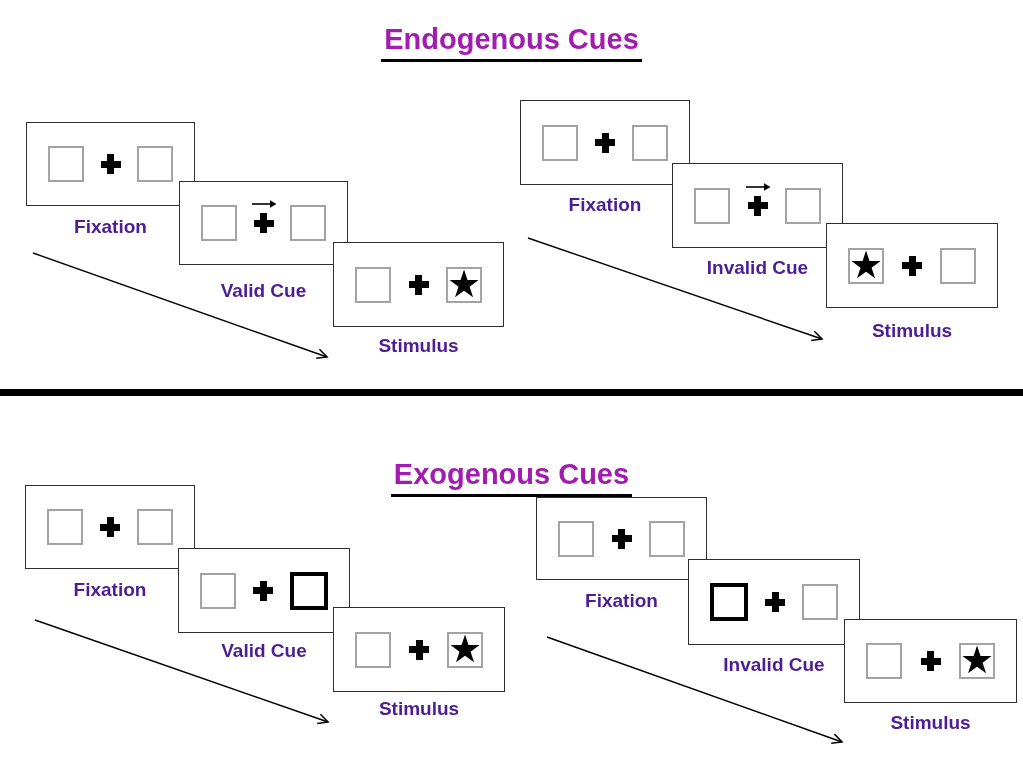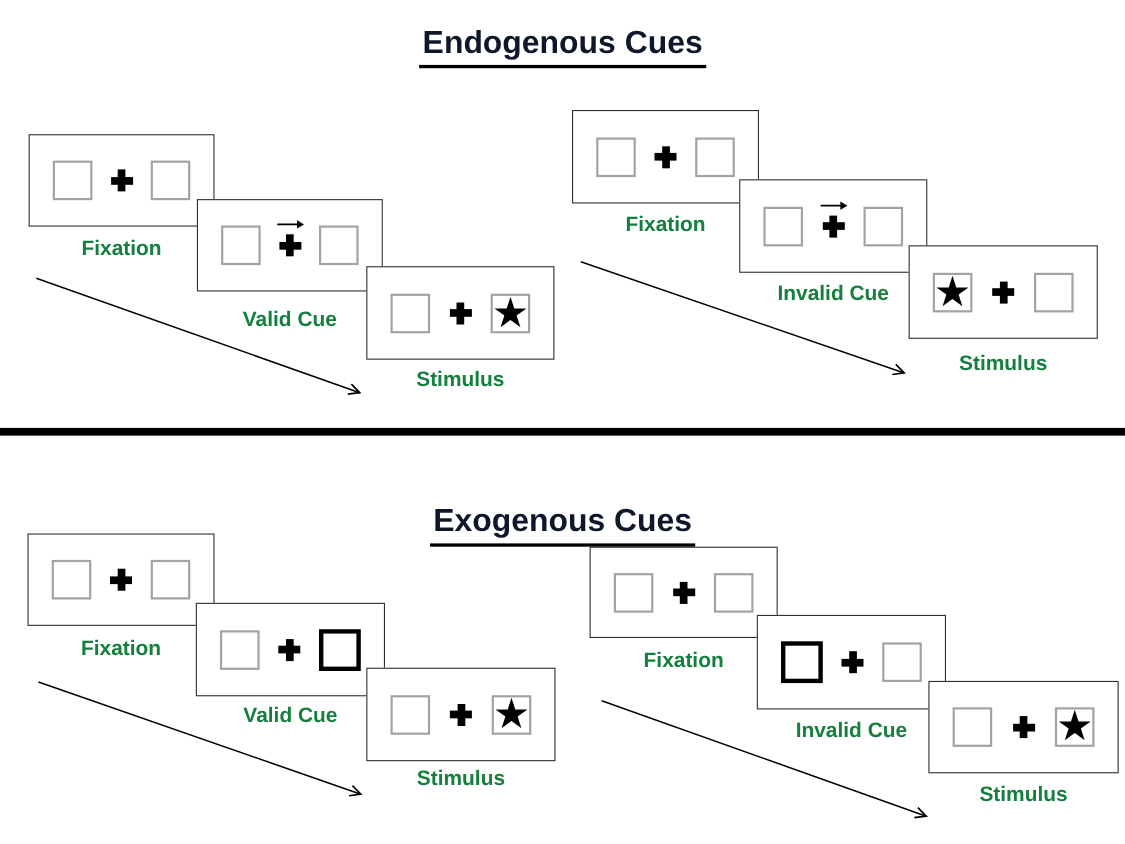"Endogenous Cues" .title-text { color: #0f172a -> #a21caf }
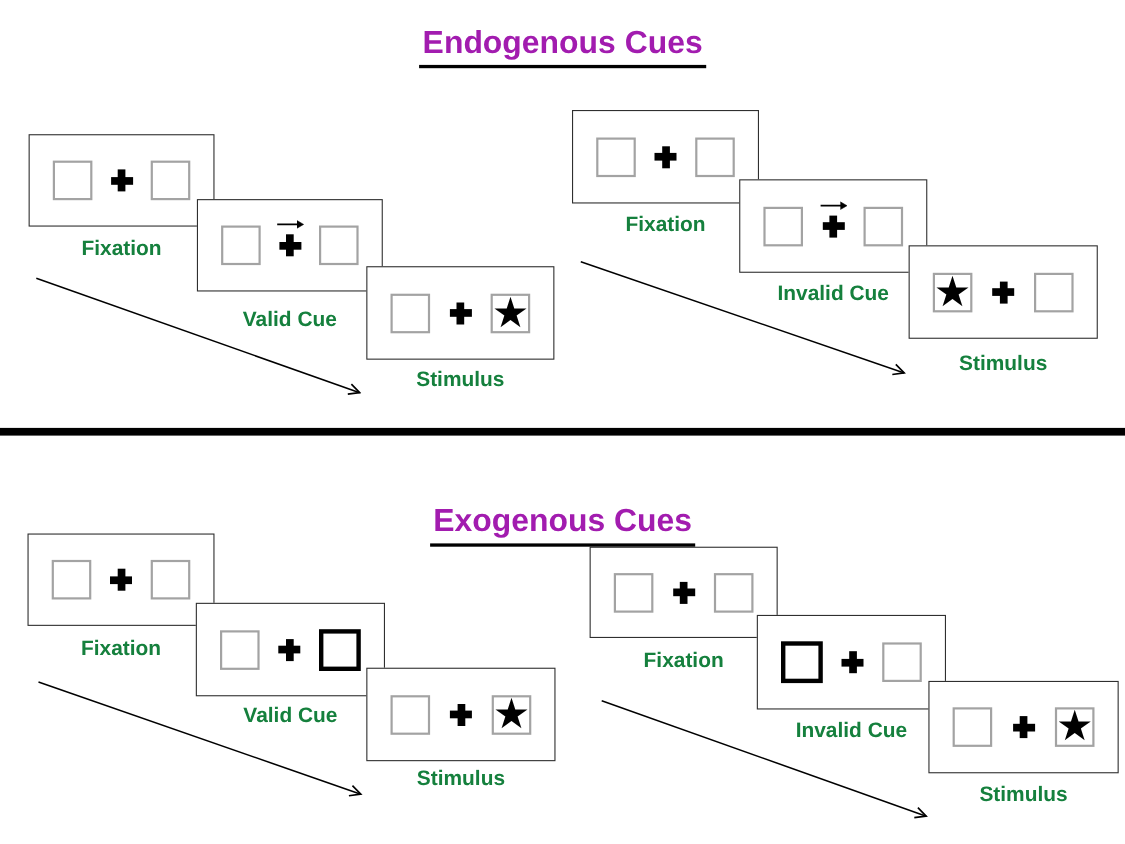"Fixation" .flabel { color: #15803d -> #4c1d95 }
